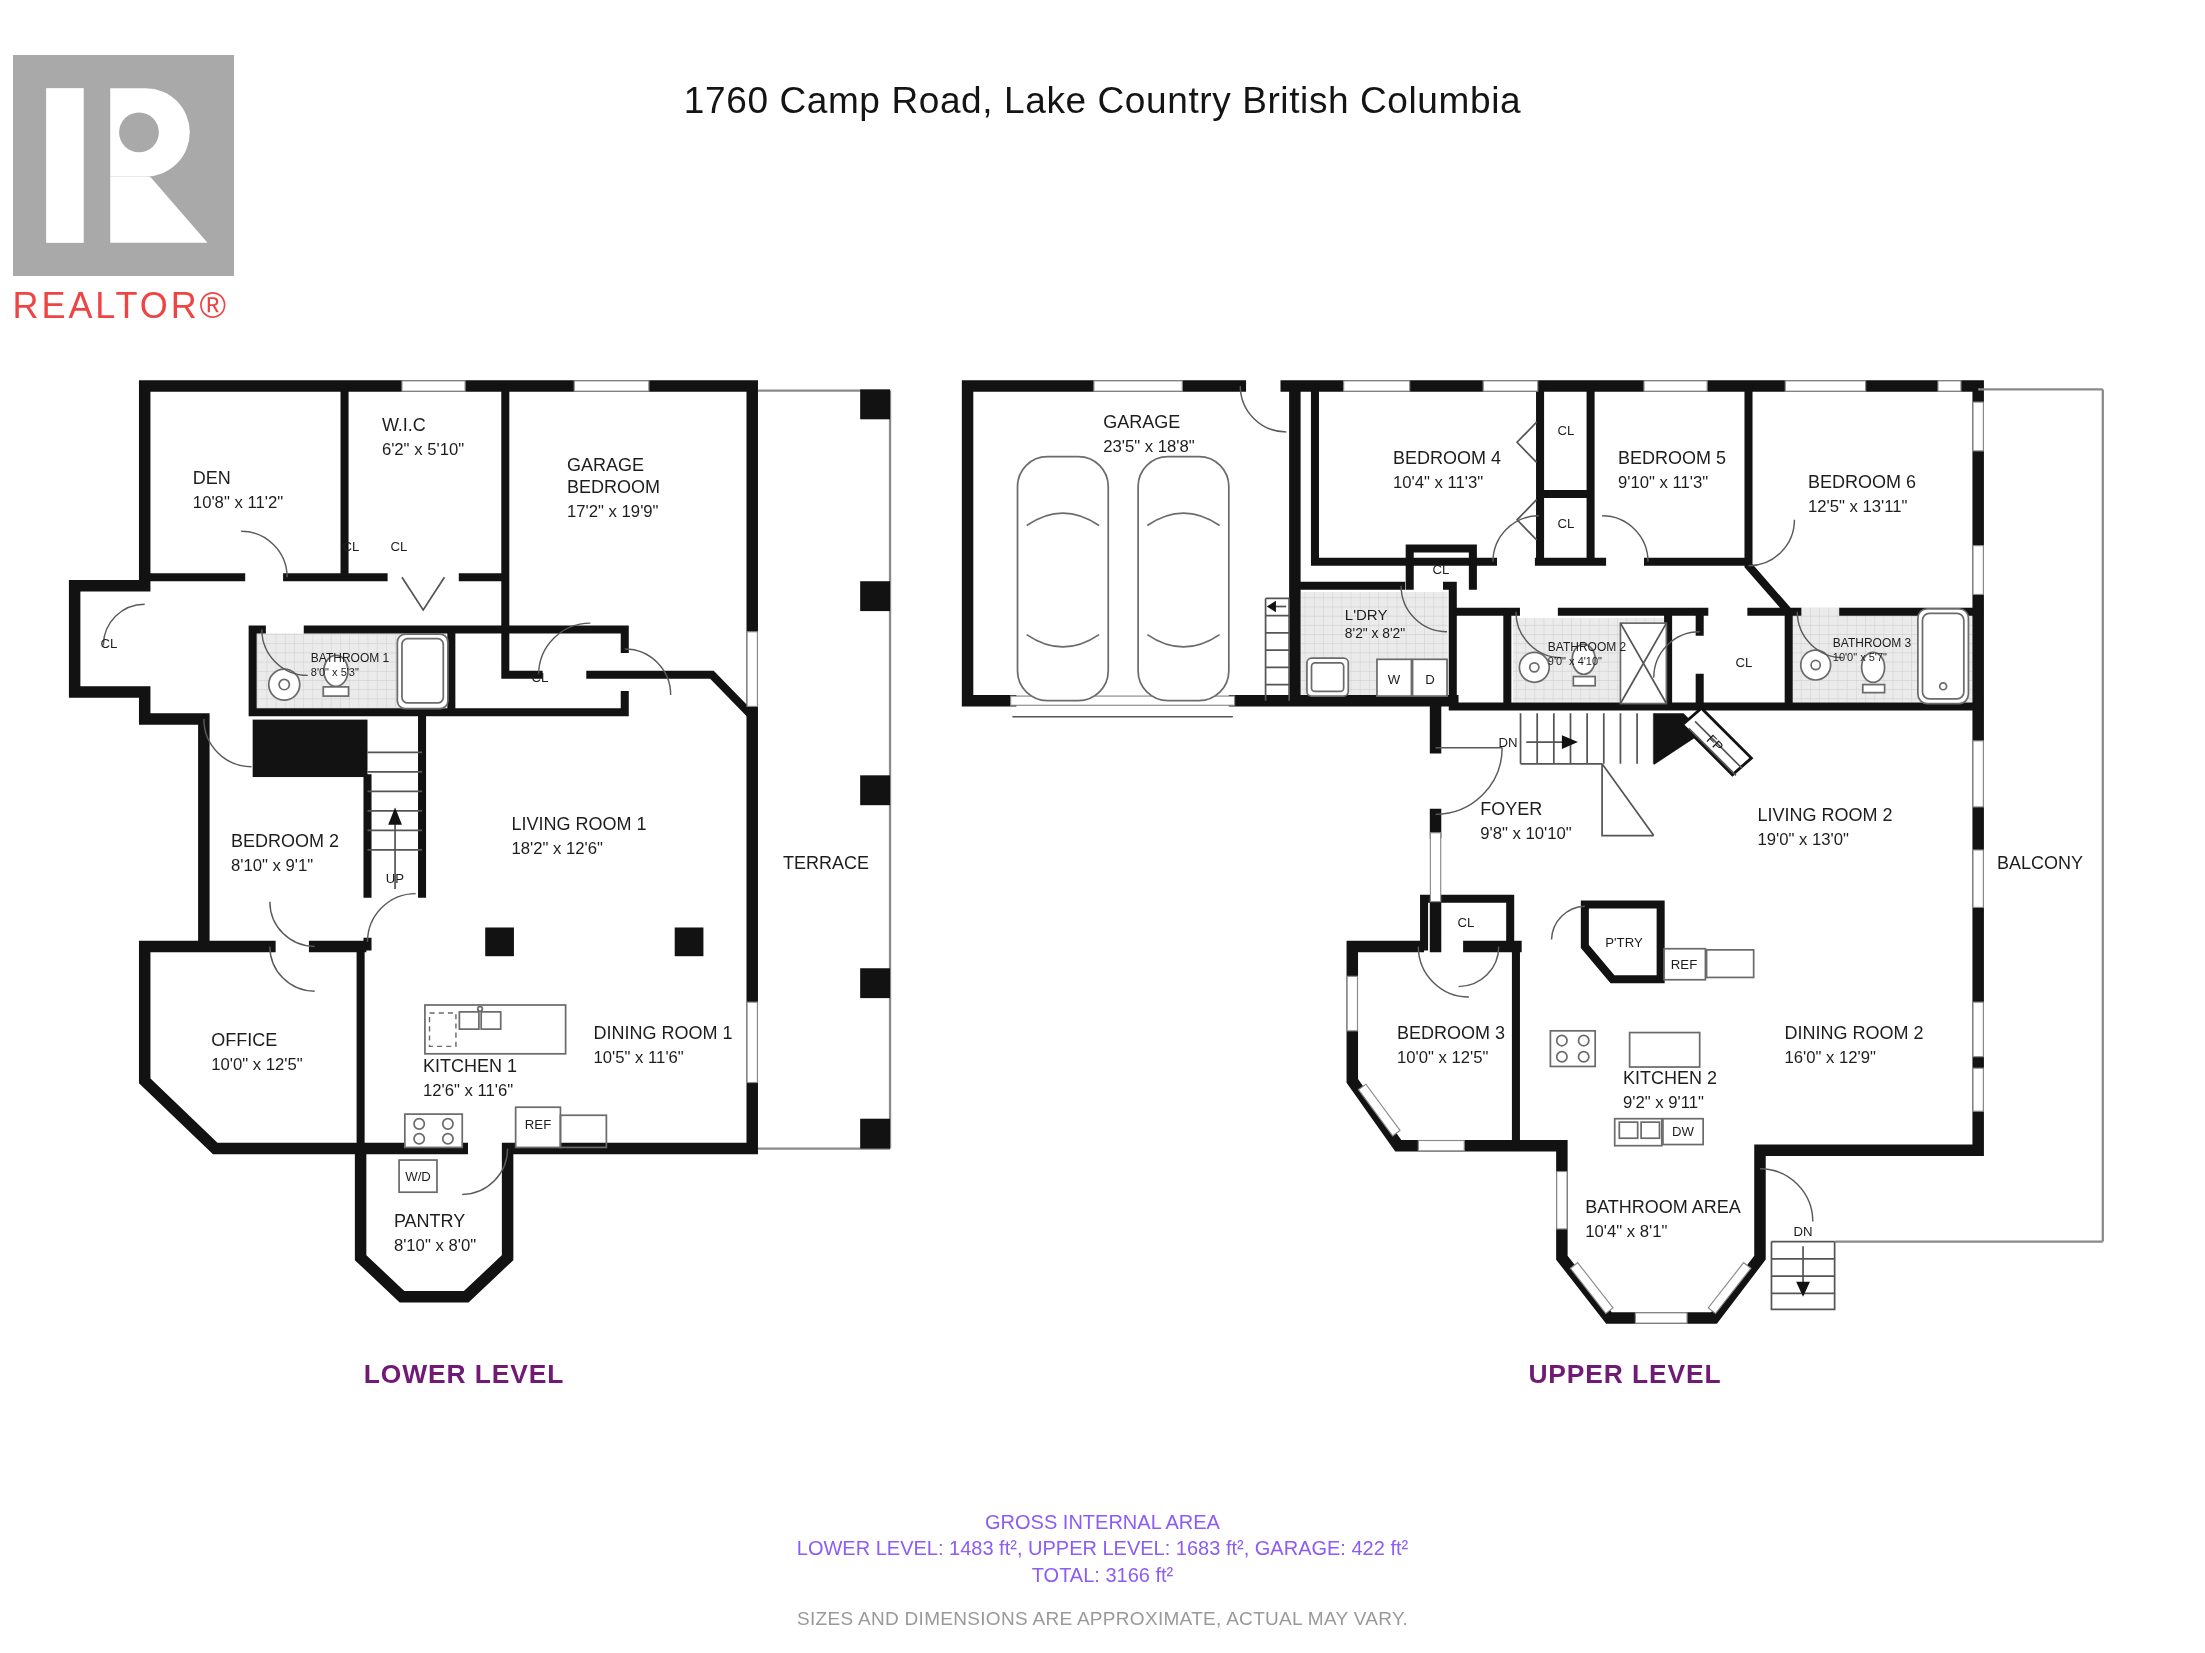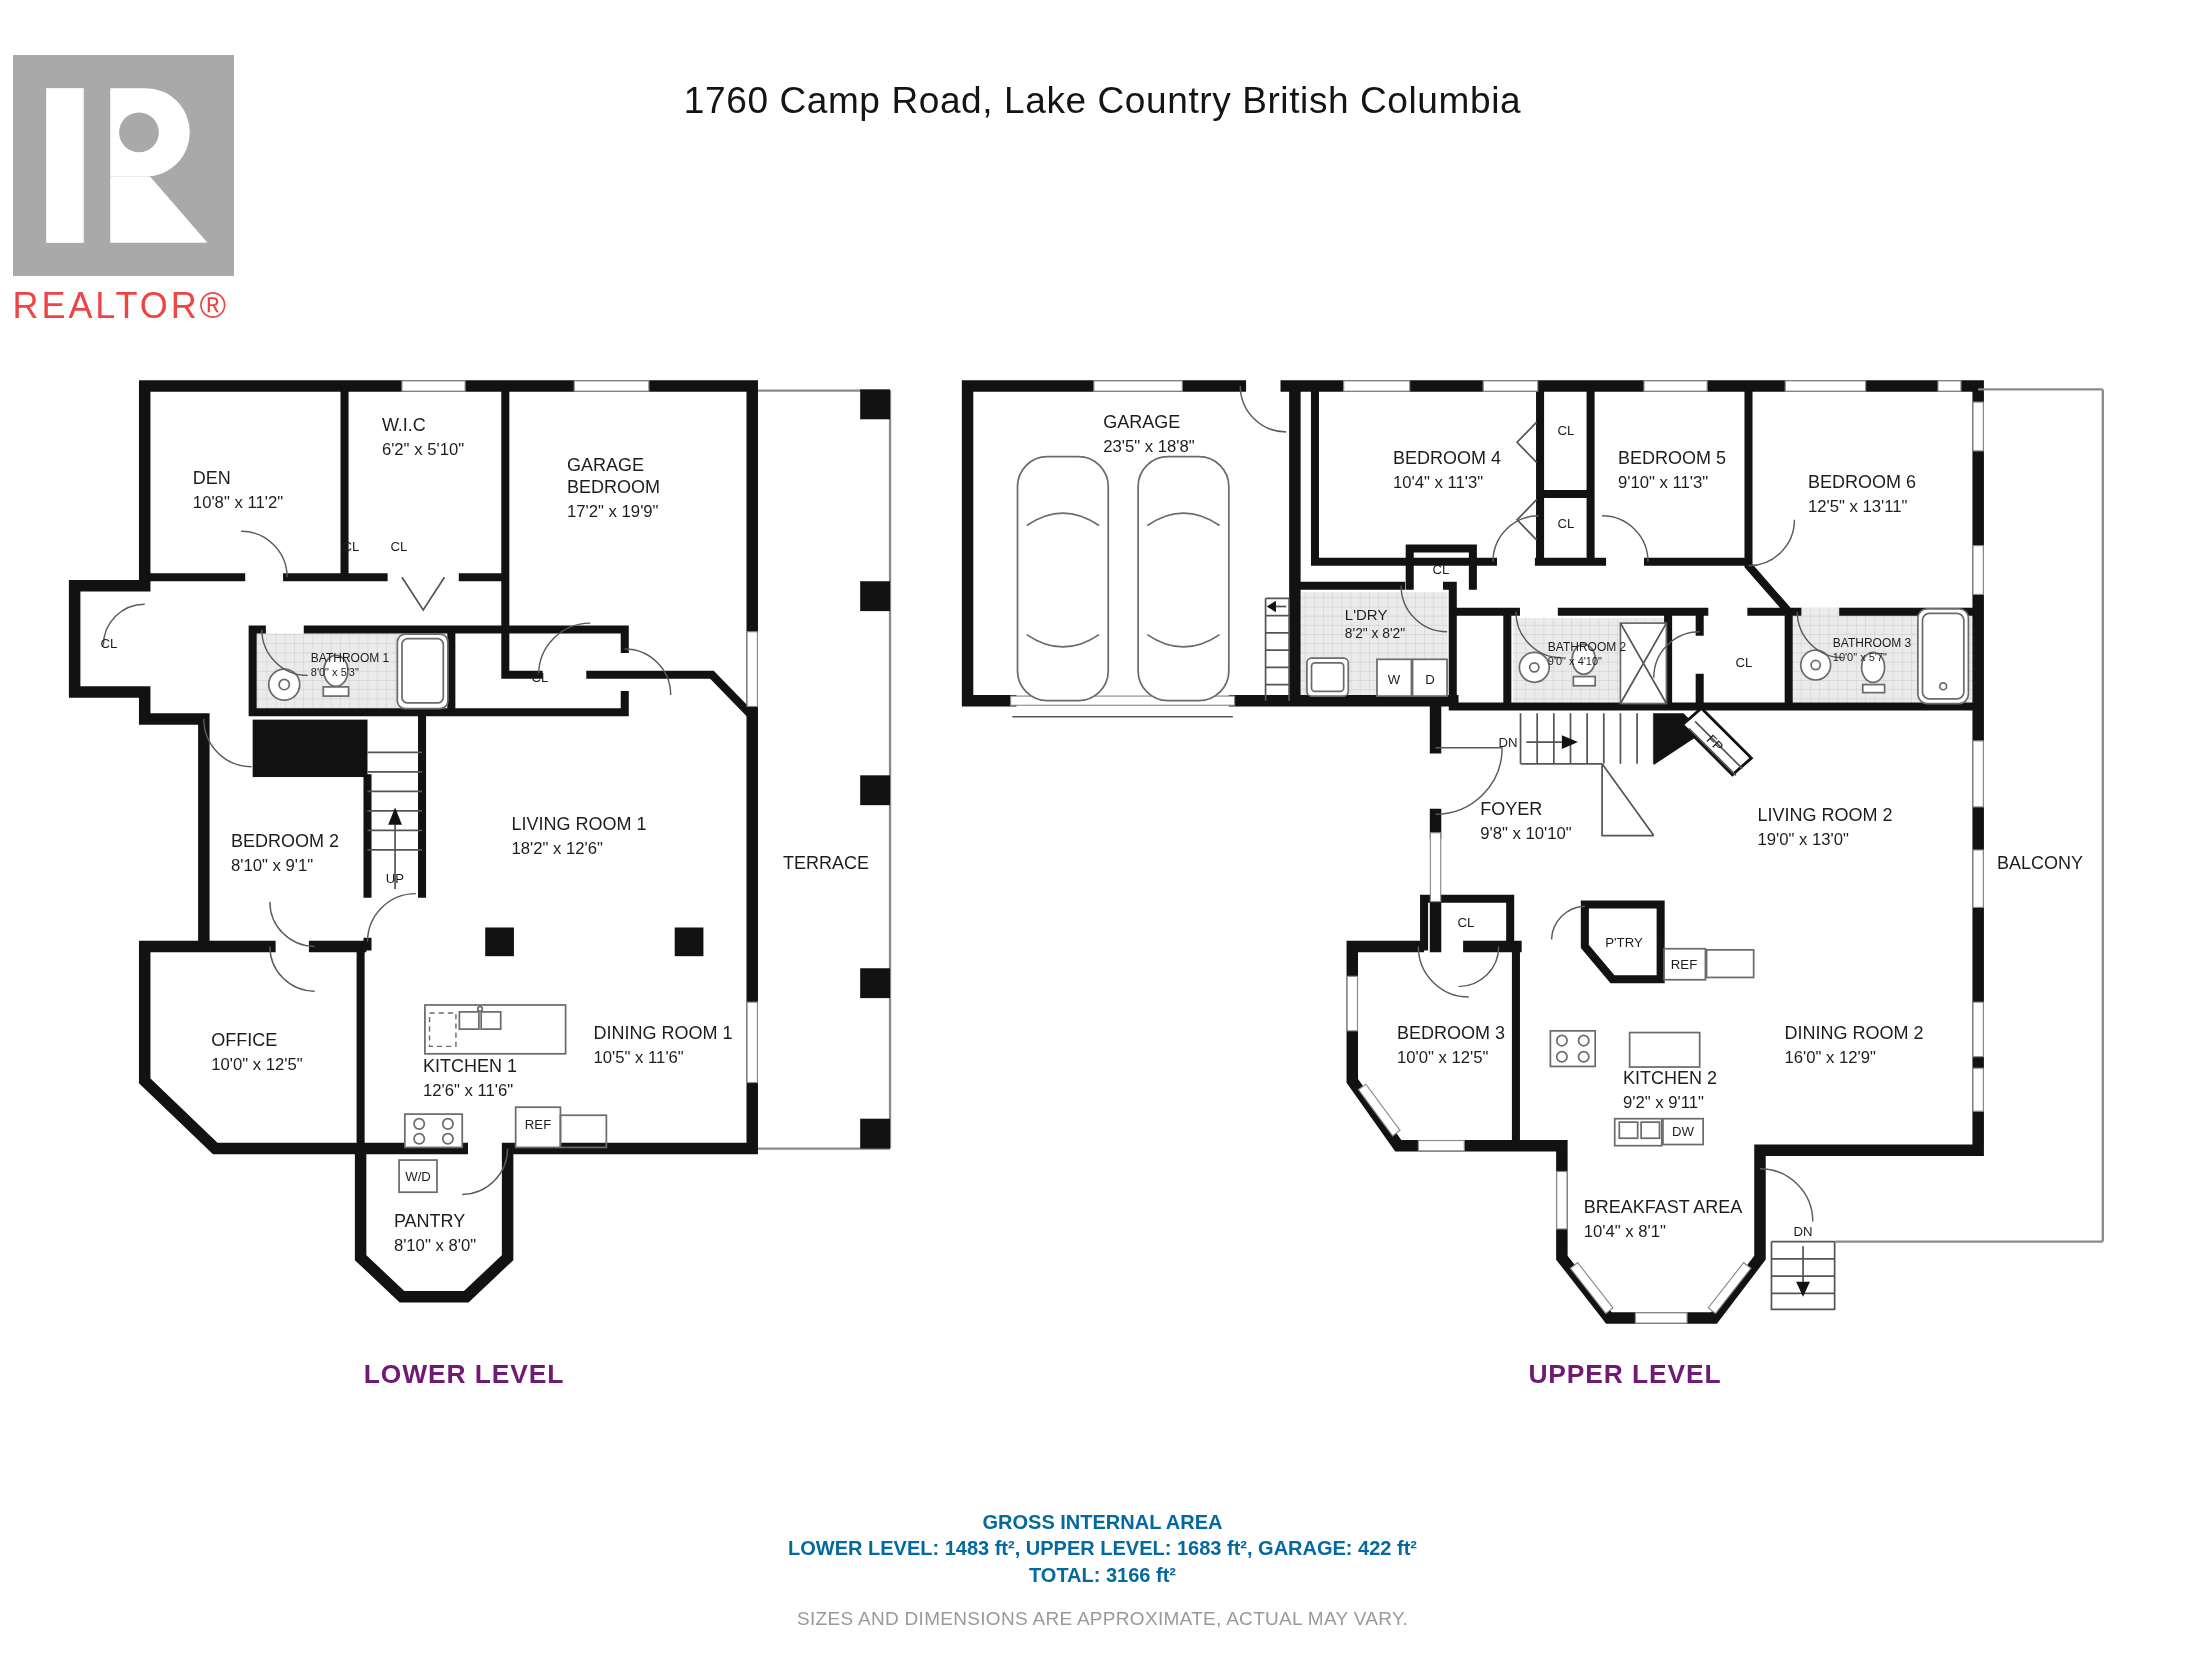"BREAKFAST AREA" div.room-name { text: BREAKFAST -> BATHROOM }
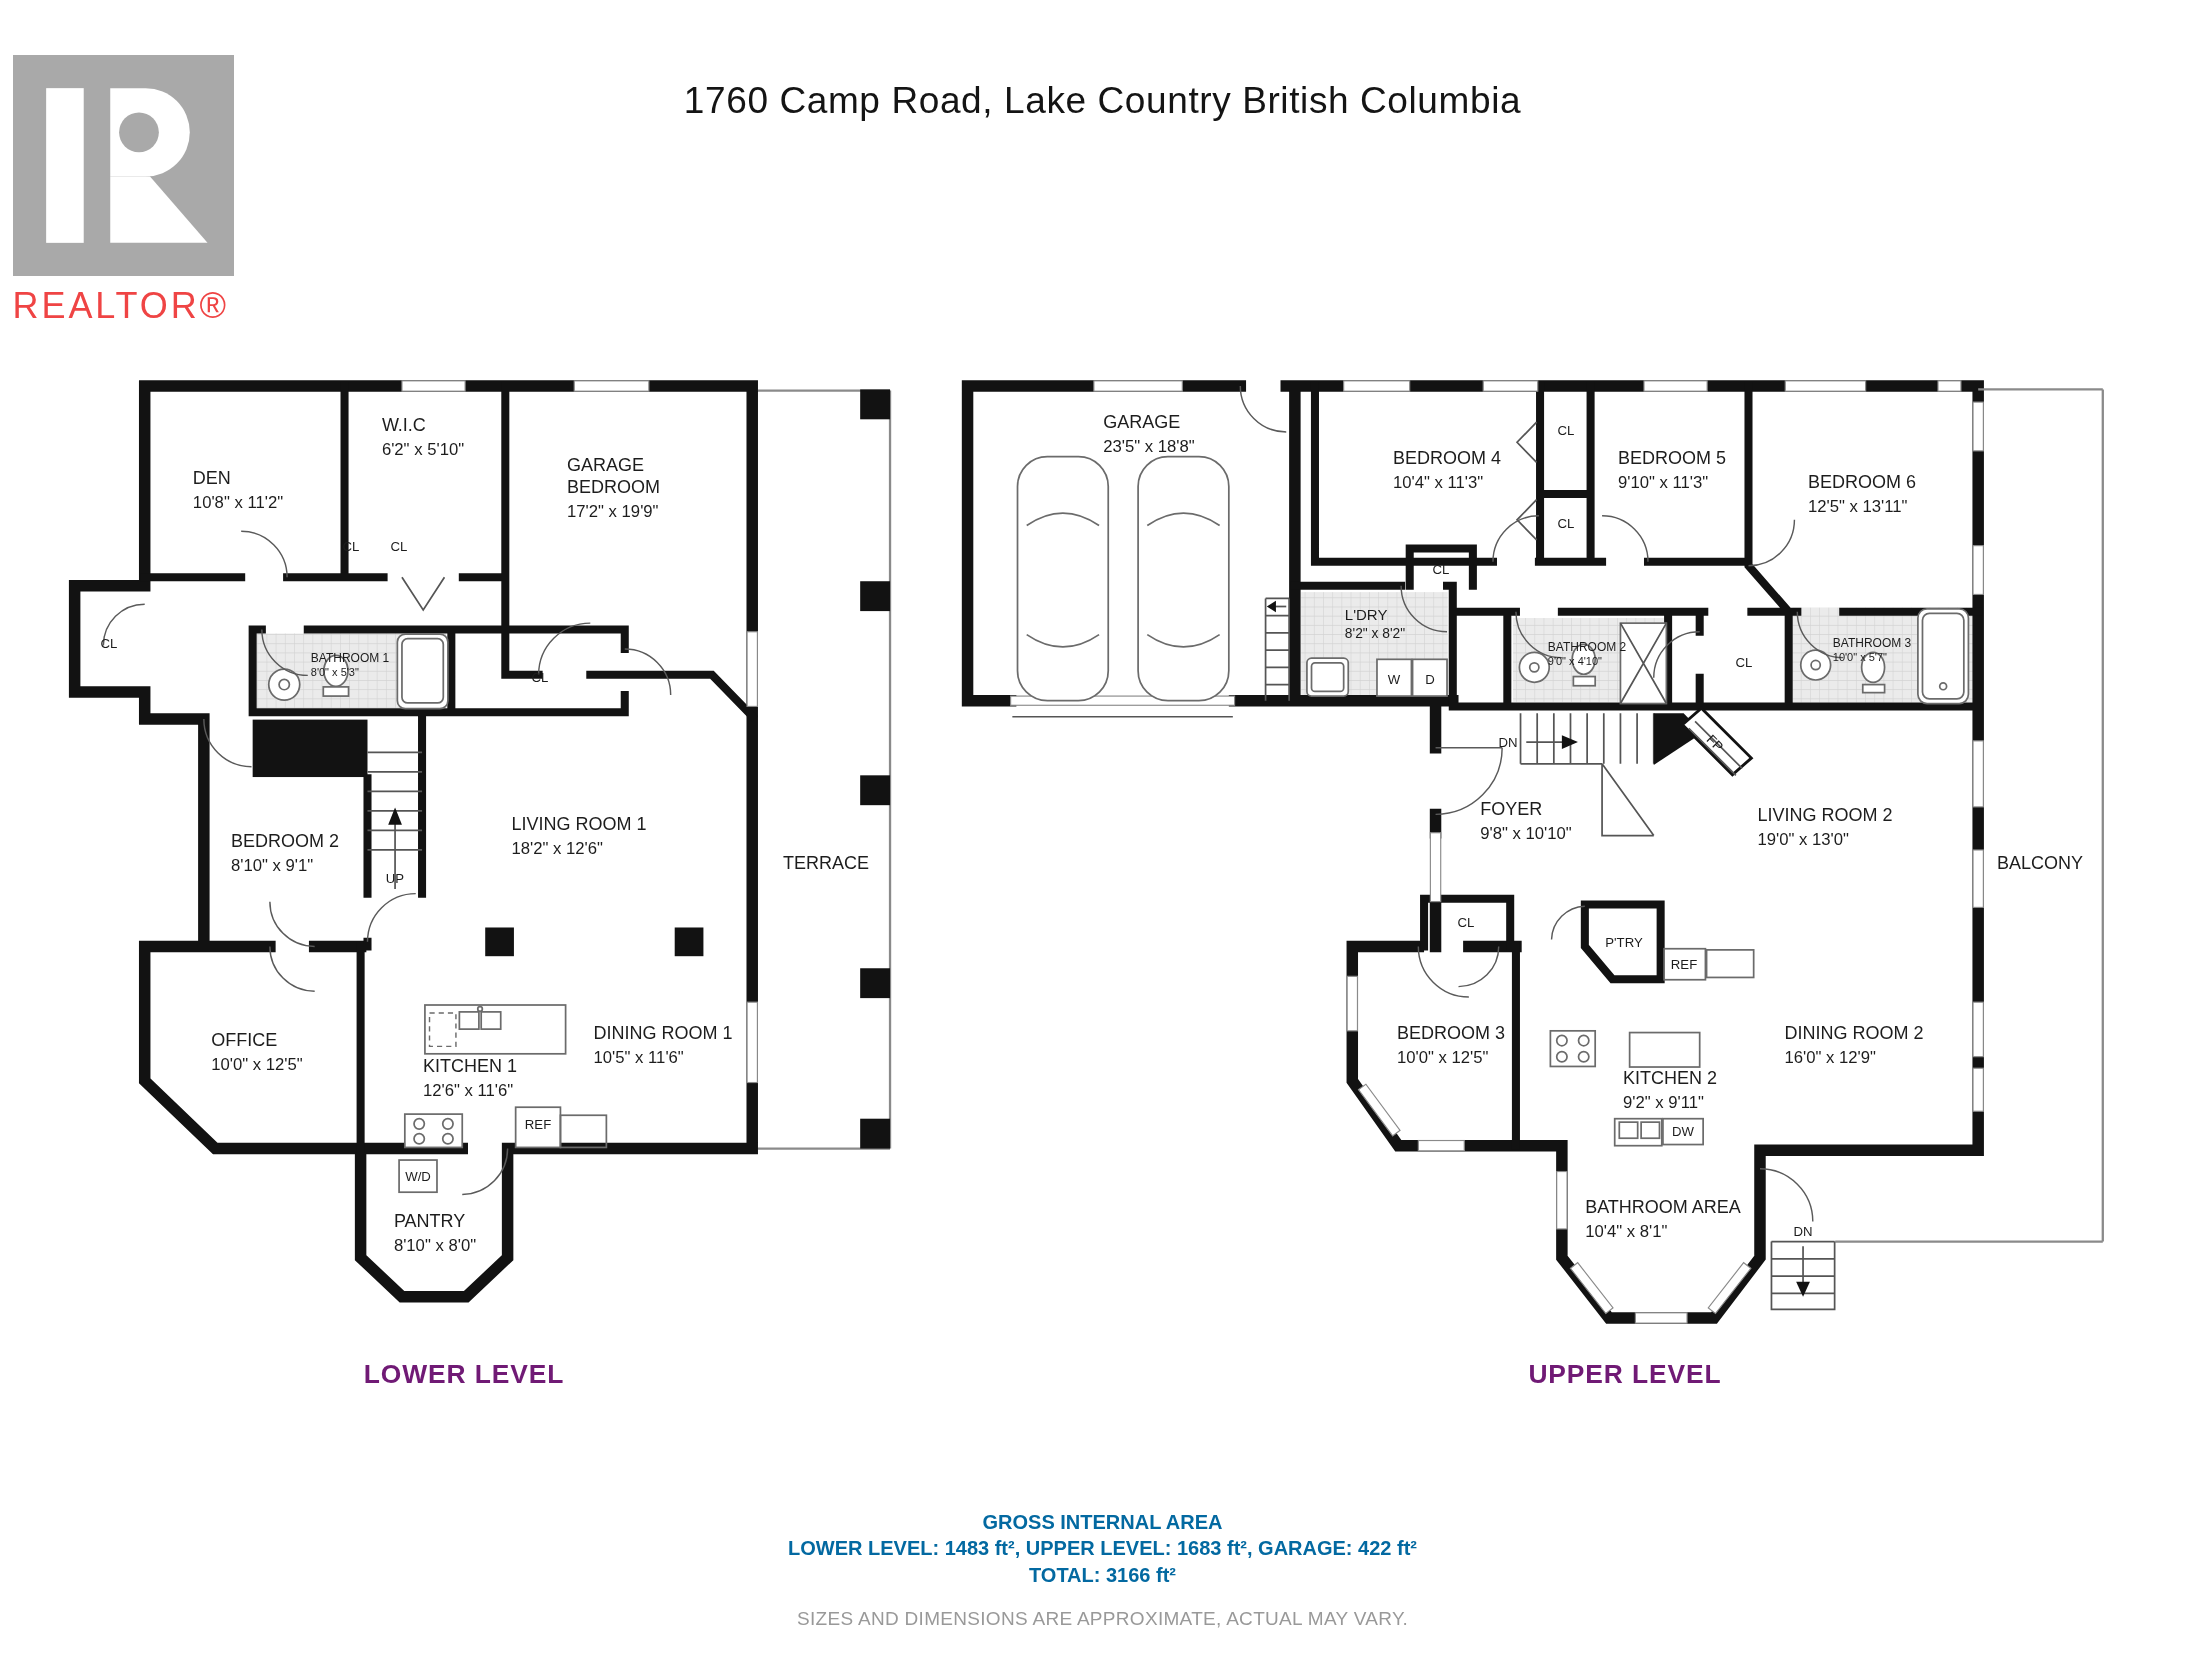"GROSS INTERNAL AREA" .footer .fline { color: #0369a1 -> #8b5cf6; font-weight: 700 -> 400 }
